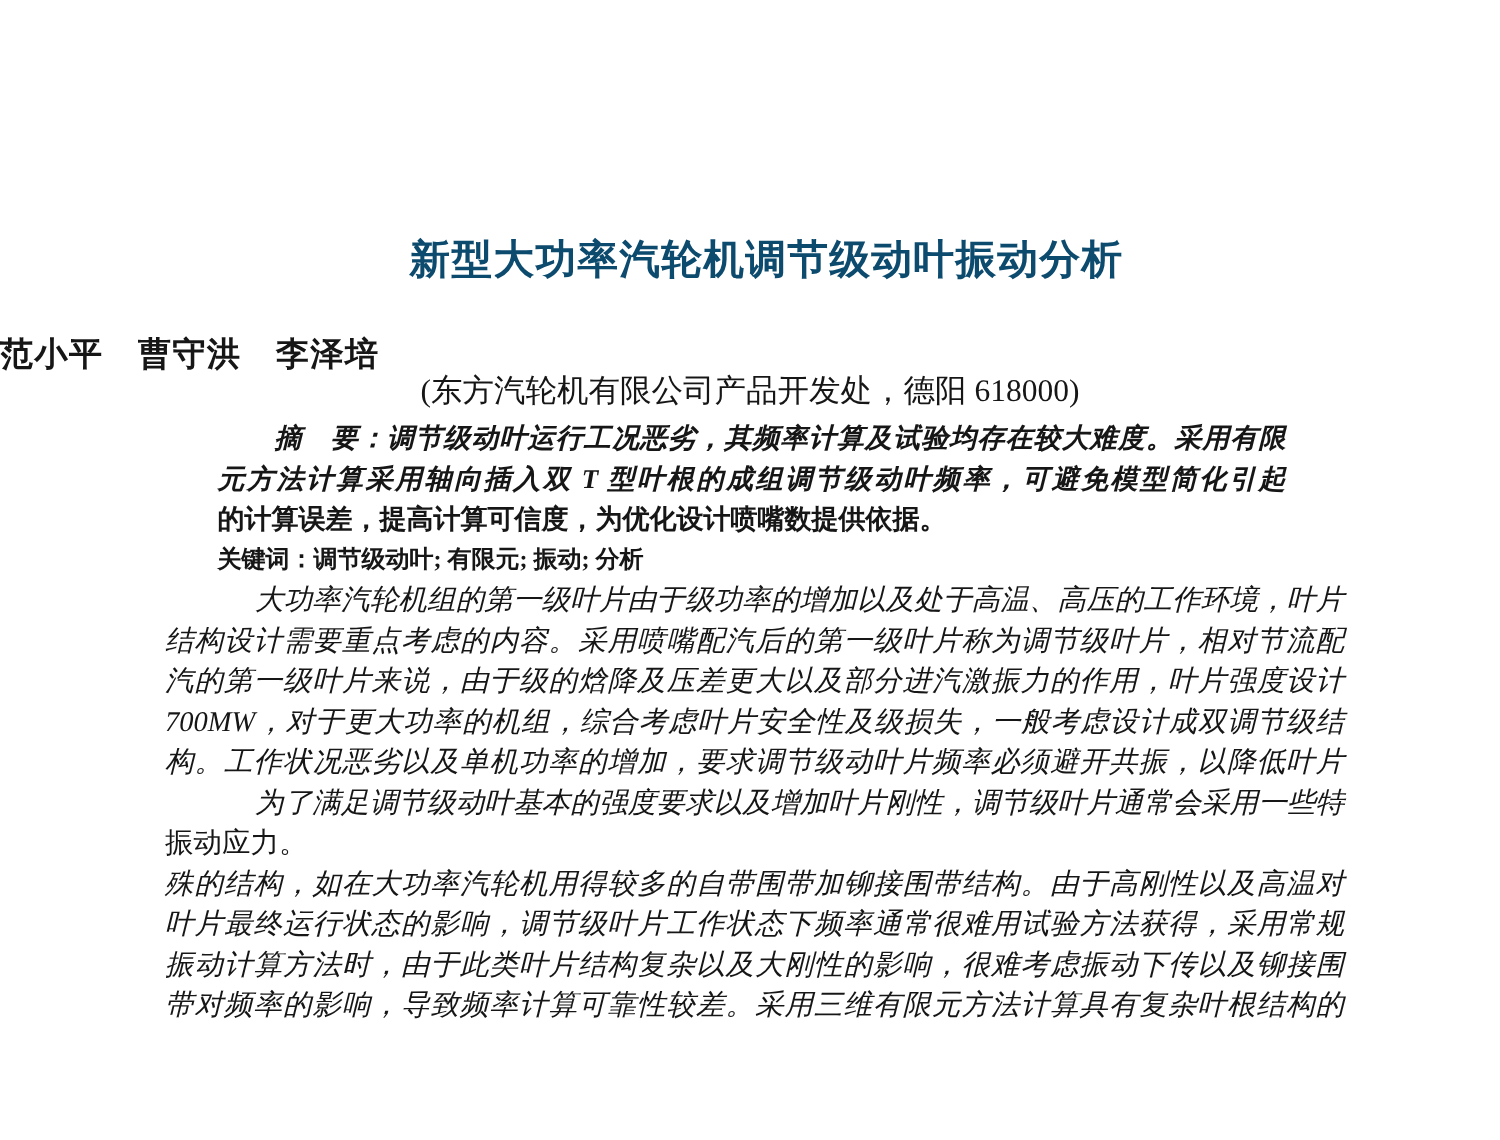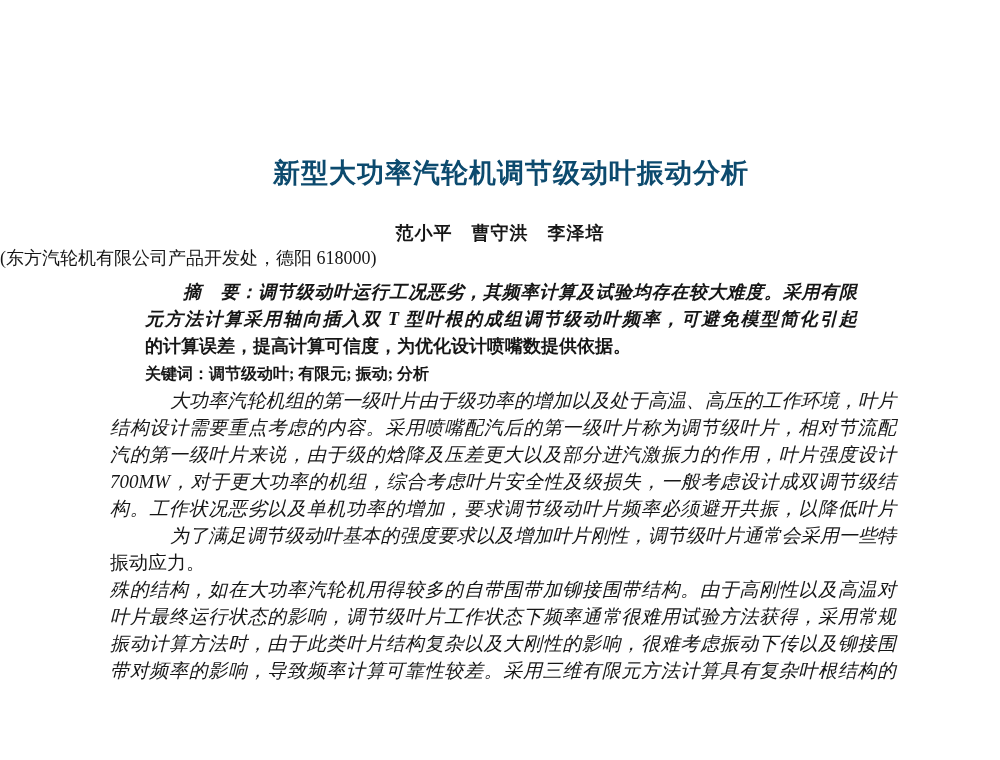"范小平 曹守洪 李泽培" .authors { font-size: 18px -> 22px; text-align: center -> left }
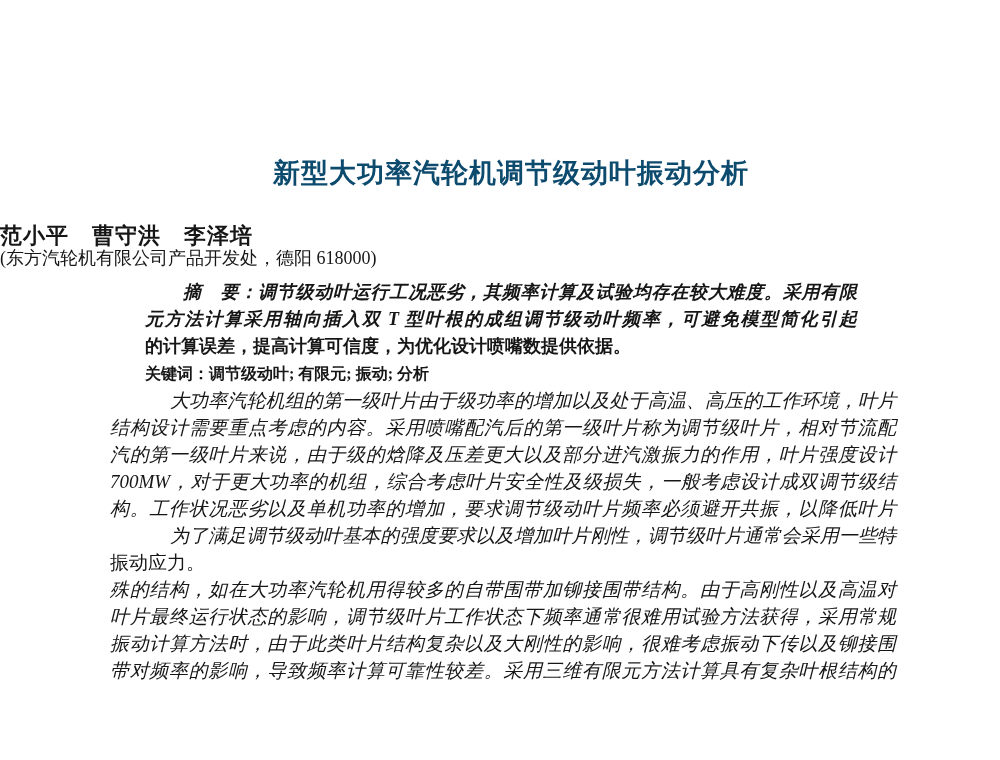"(东方汽轮机有限公司产品开发处，德阳 618000)" .affiliation { font-size: 18px -> 21px; text-align: none -> center }
